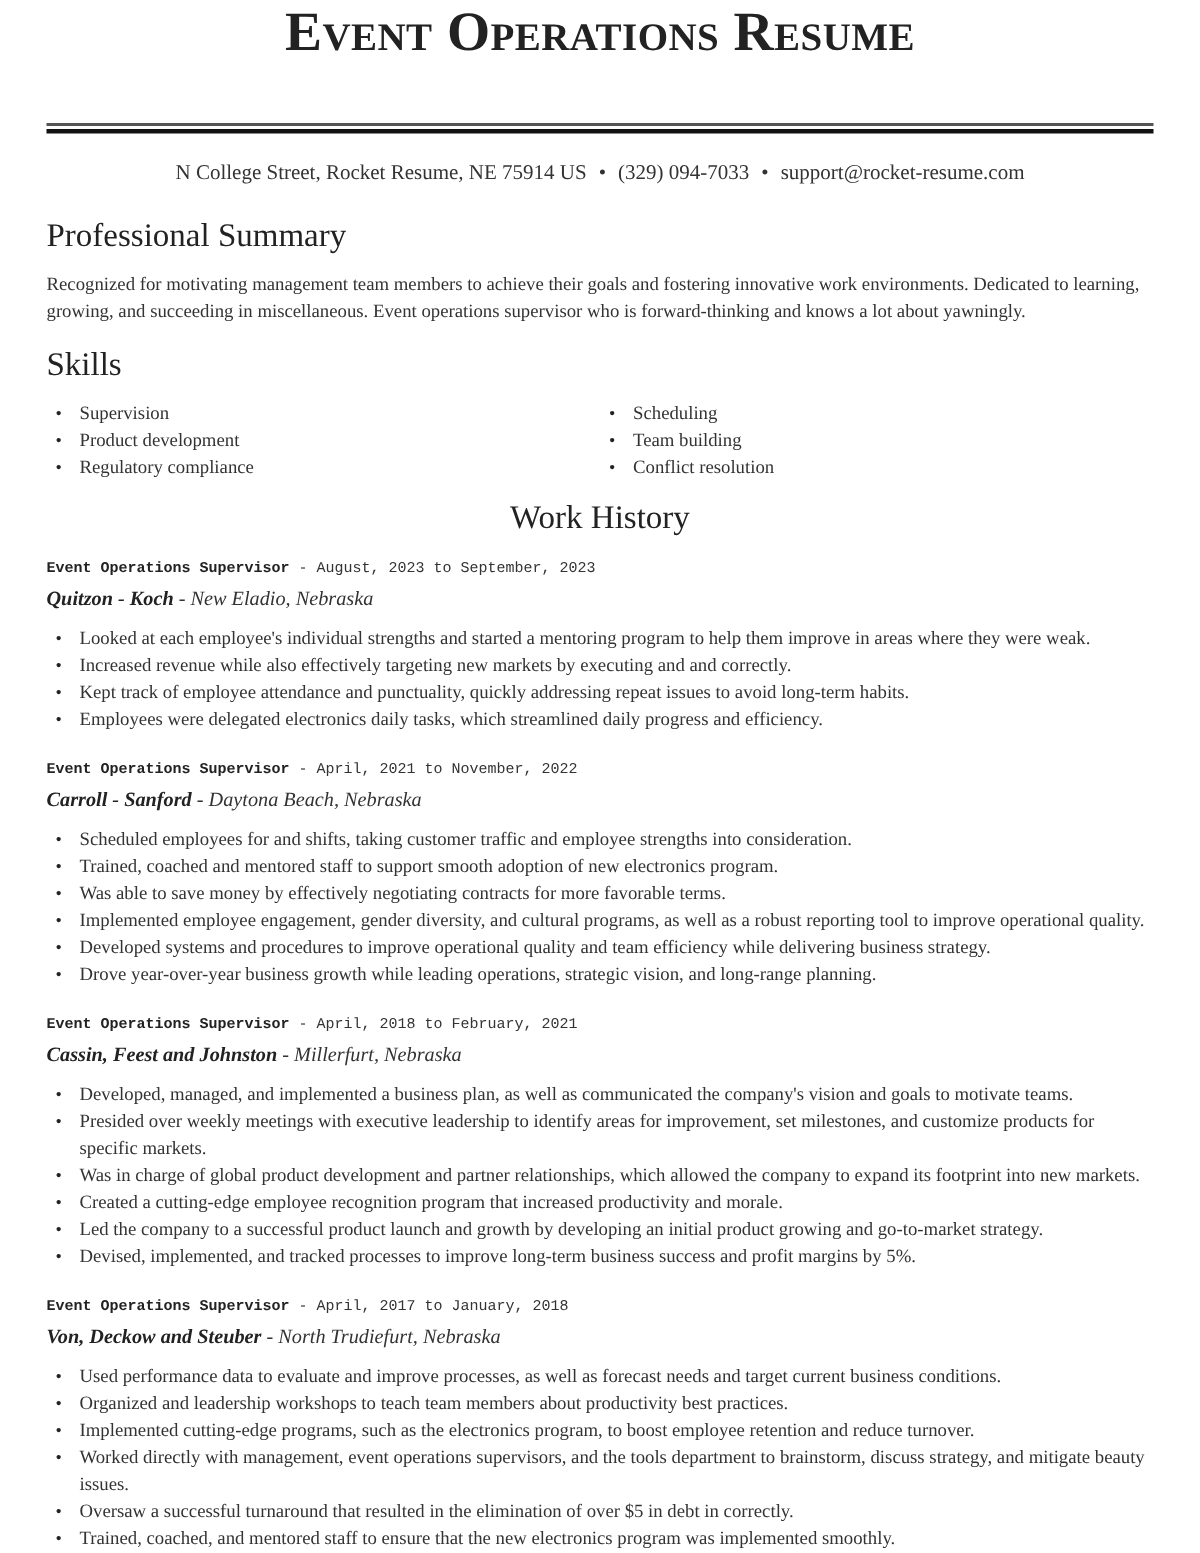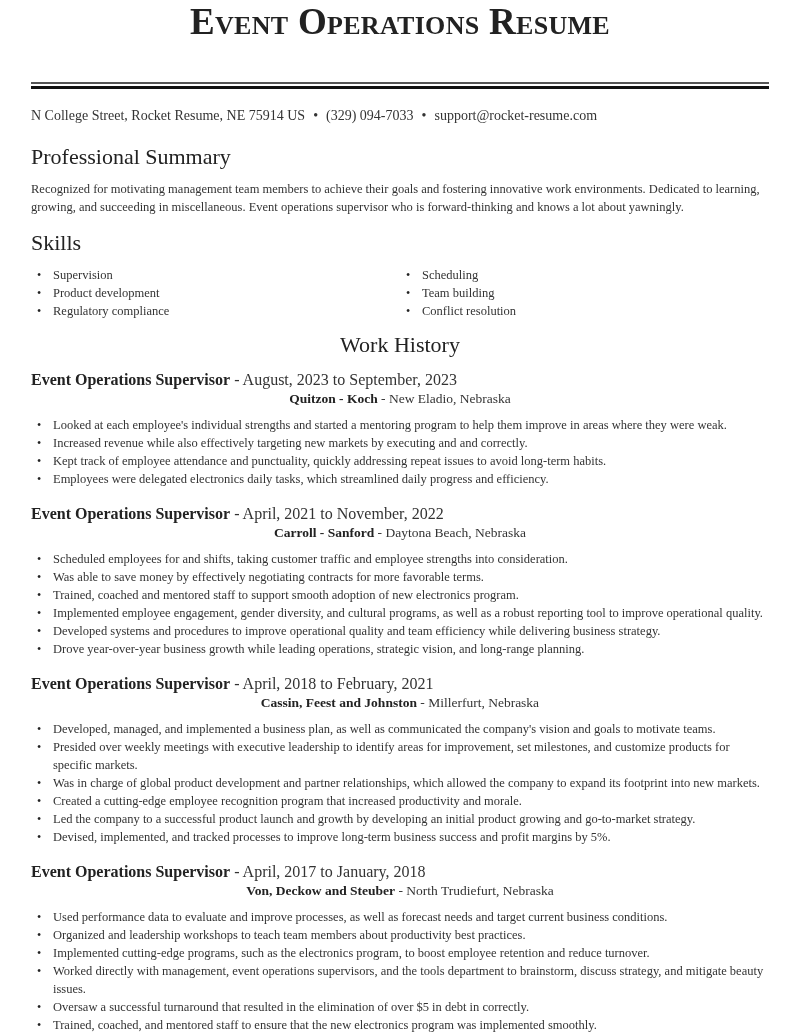"N College Street, Rocket Resume," .contact { text-align: left -> center }
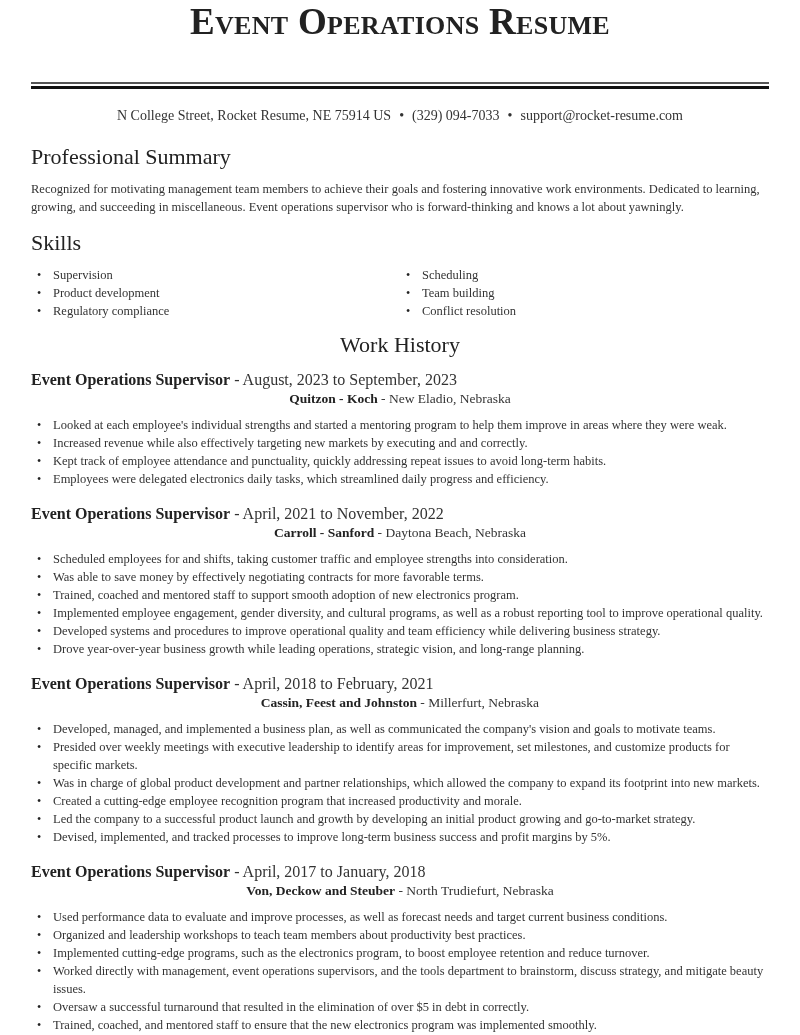"Event Operations Supervisor - August," .job-line { font-family: none -> Liberation Mono, monospace; font-size: 16px -> 10px }
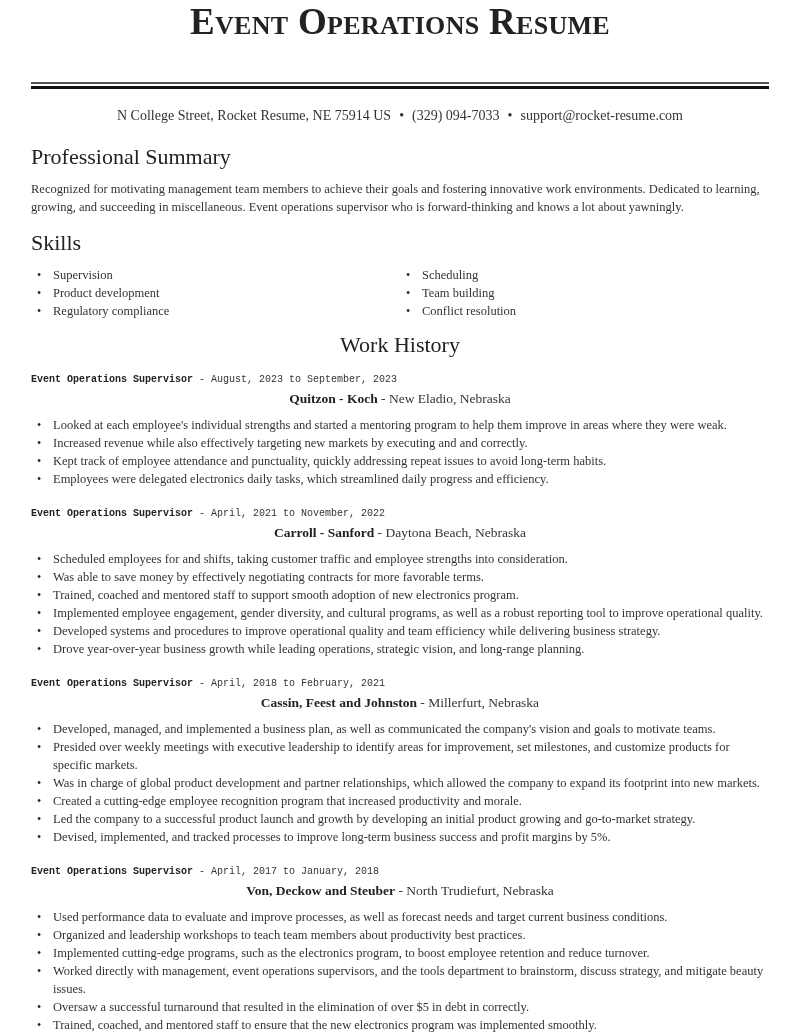"Quitzon - Koch - New" .company-line { font-style: none -> italic; text-align: center -> none }
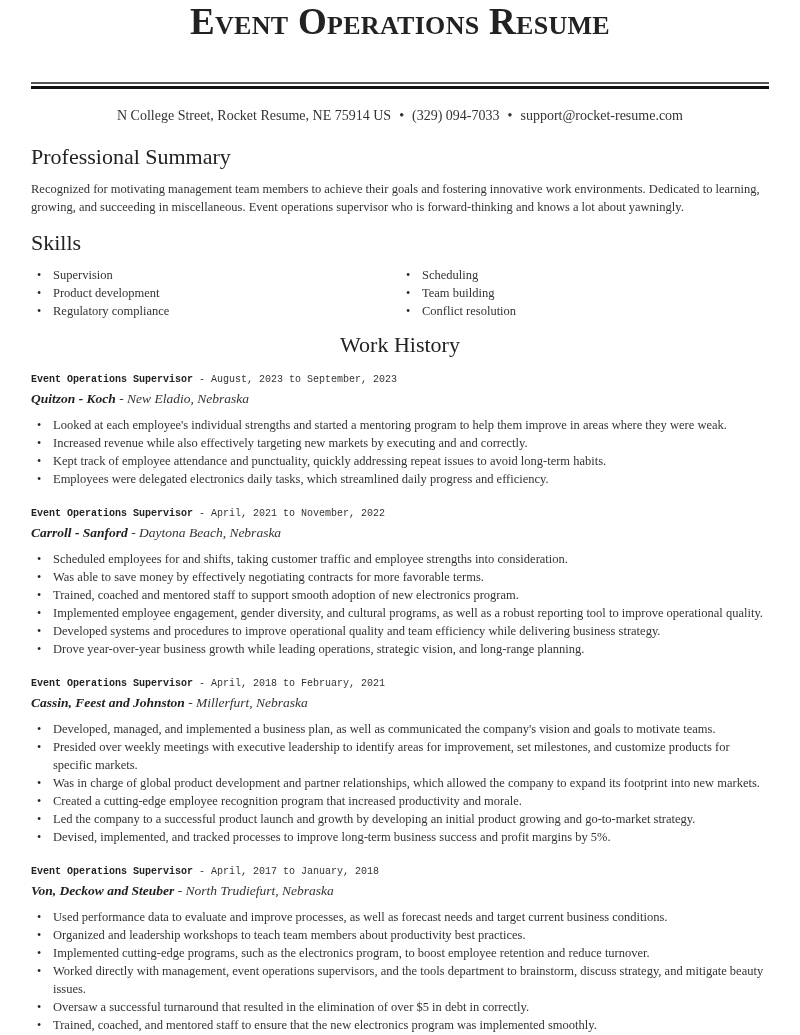"Was able to save money" li.b { order: before "Trained, coached and mentored staff" -> after "Trained, coached and mentored staff" }
